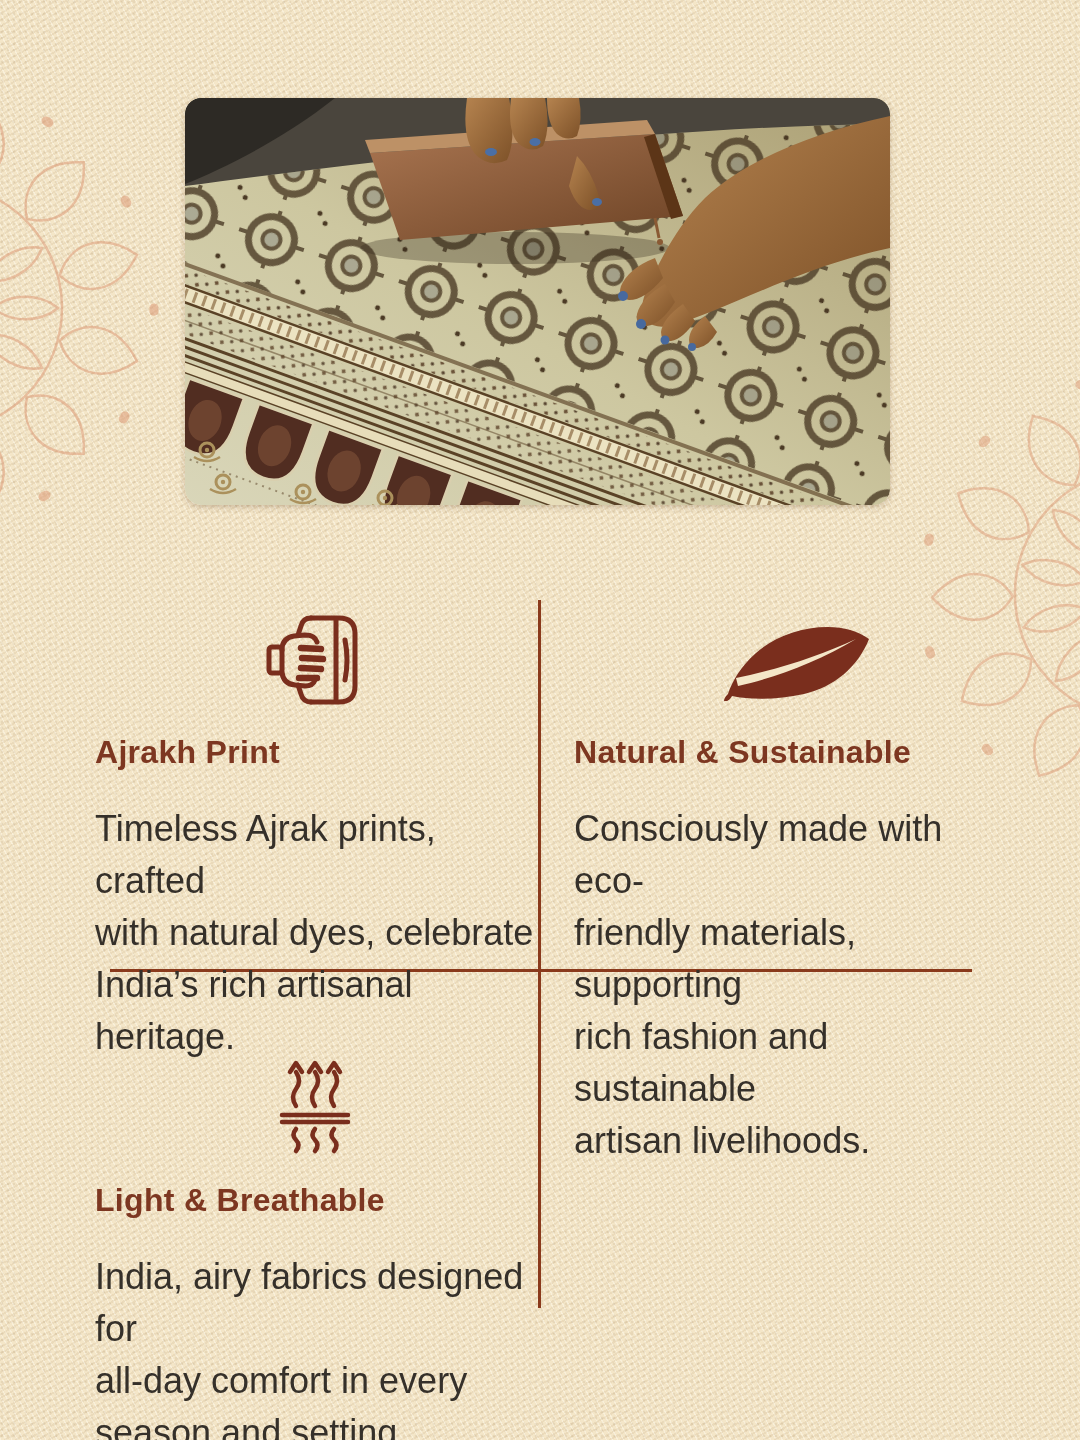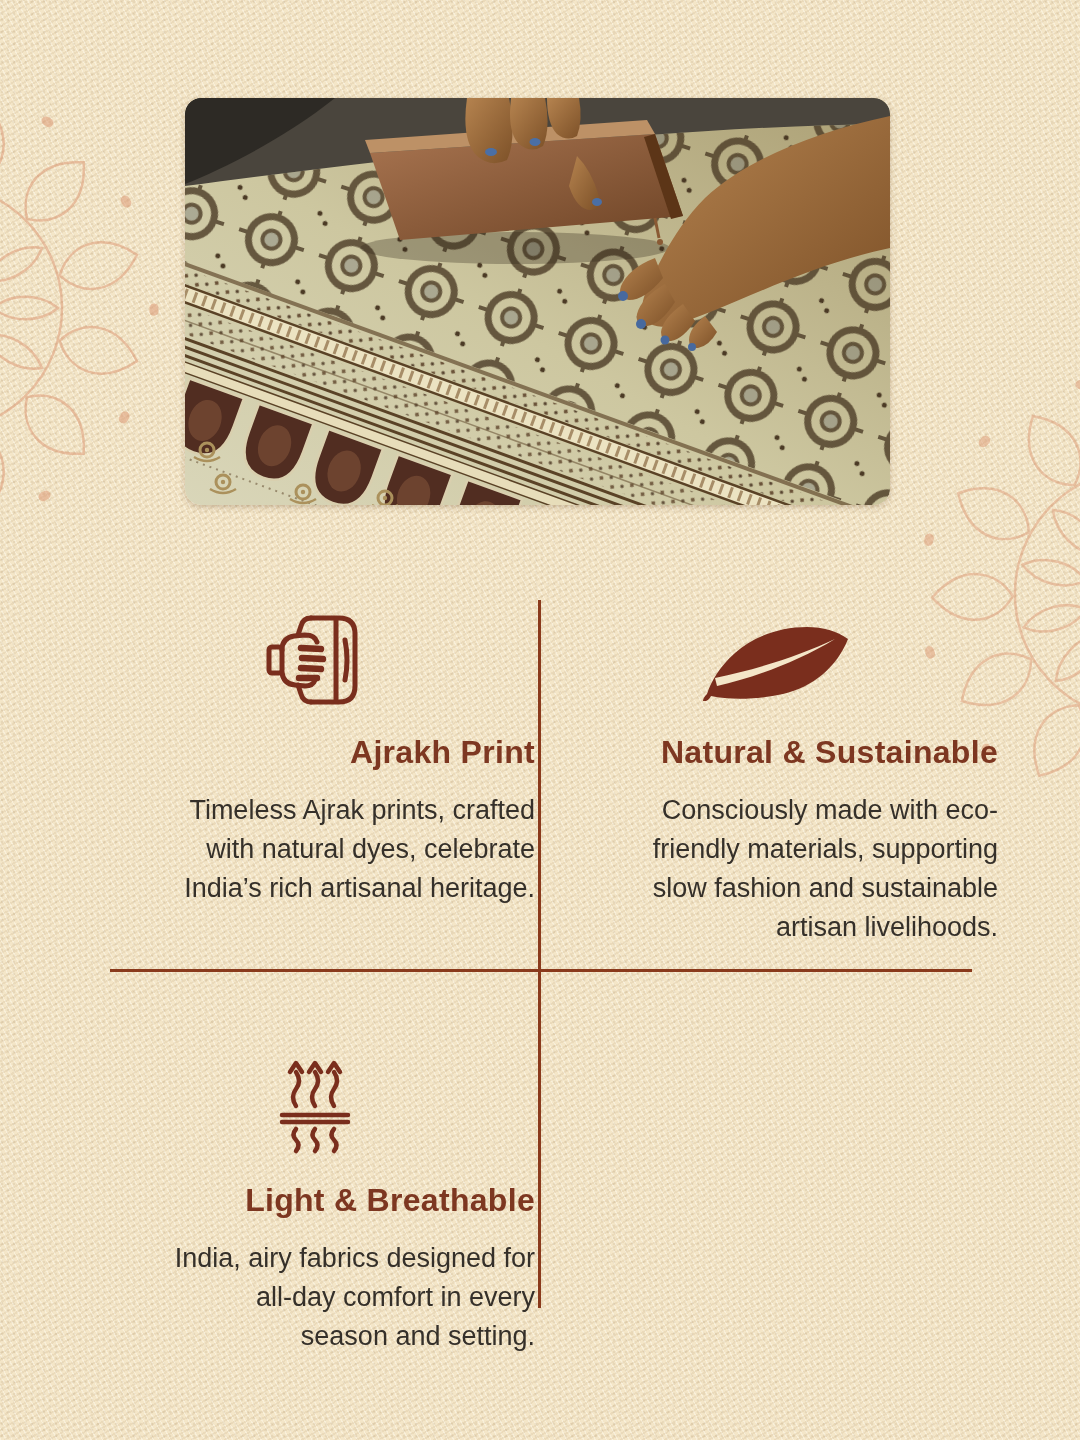"Ajrakh Print" .feature { text-align: right -> left }
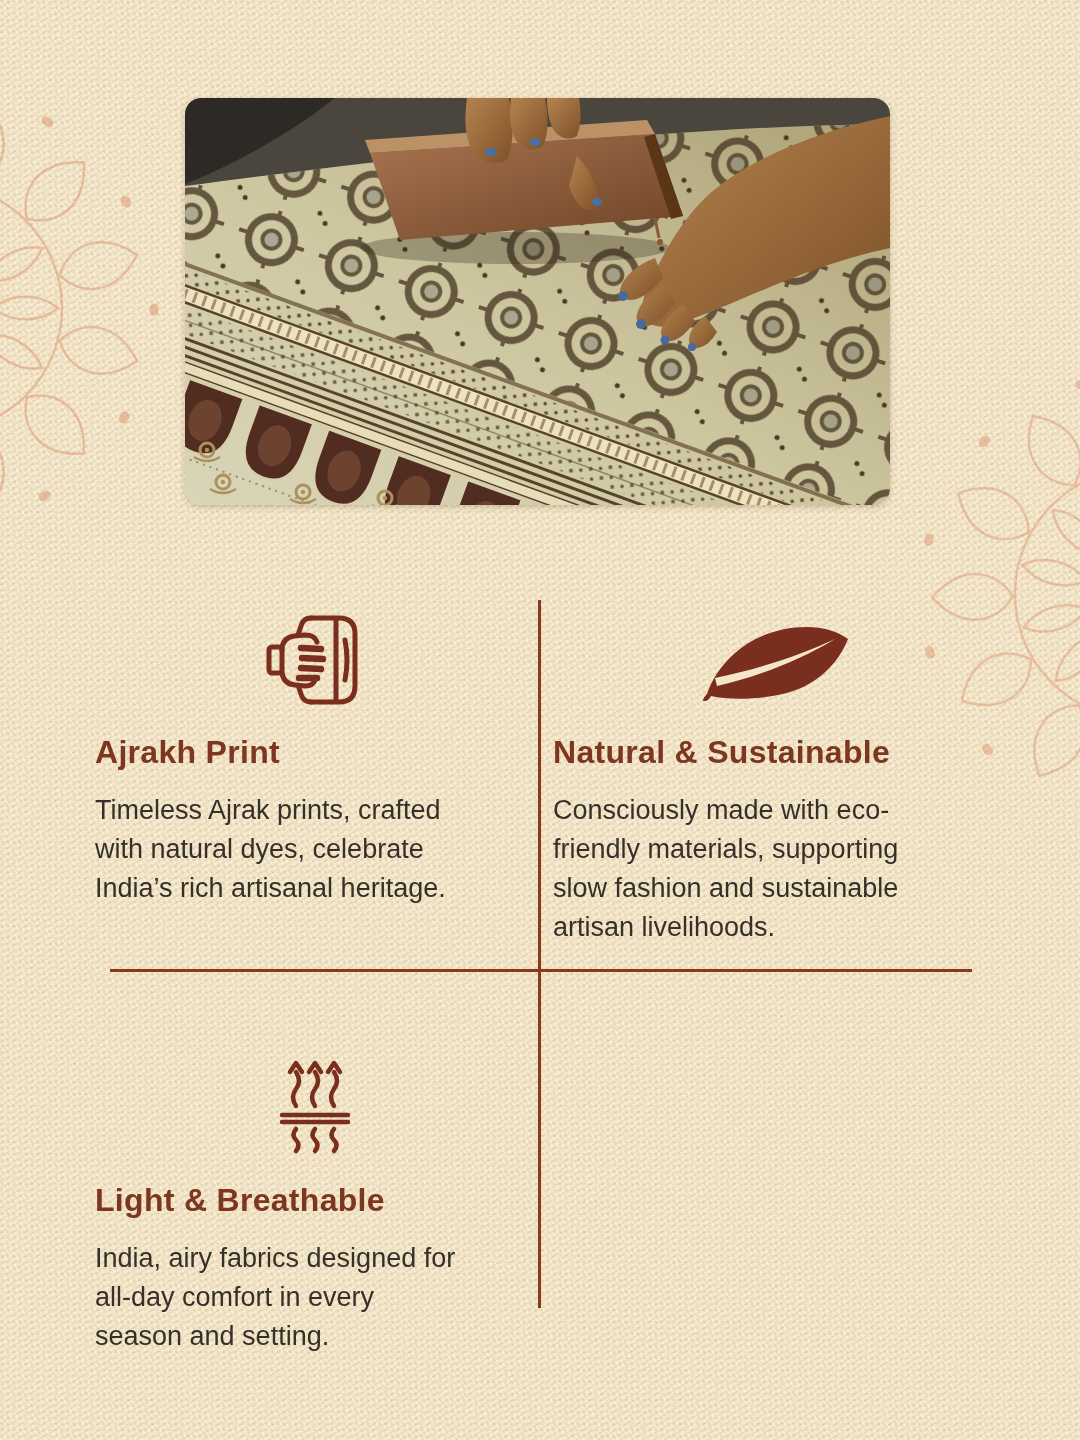"Natural & Sustainable" #f1 { left: 553px -> 574px }
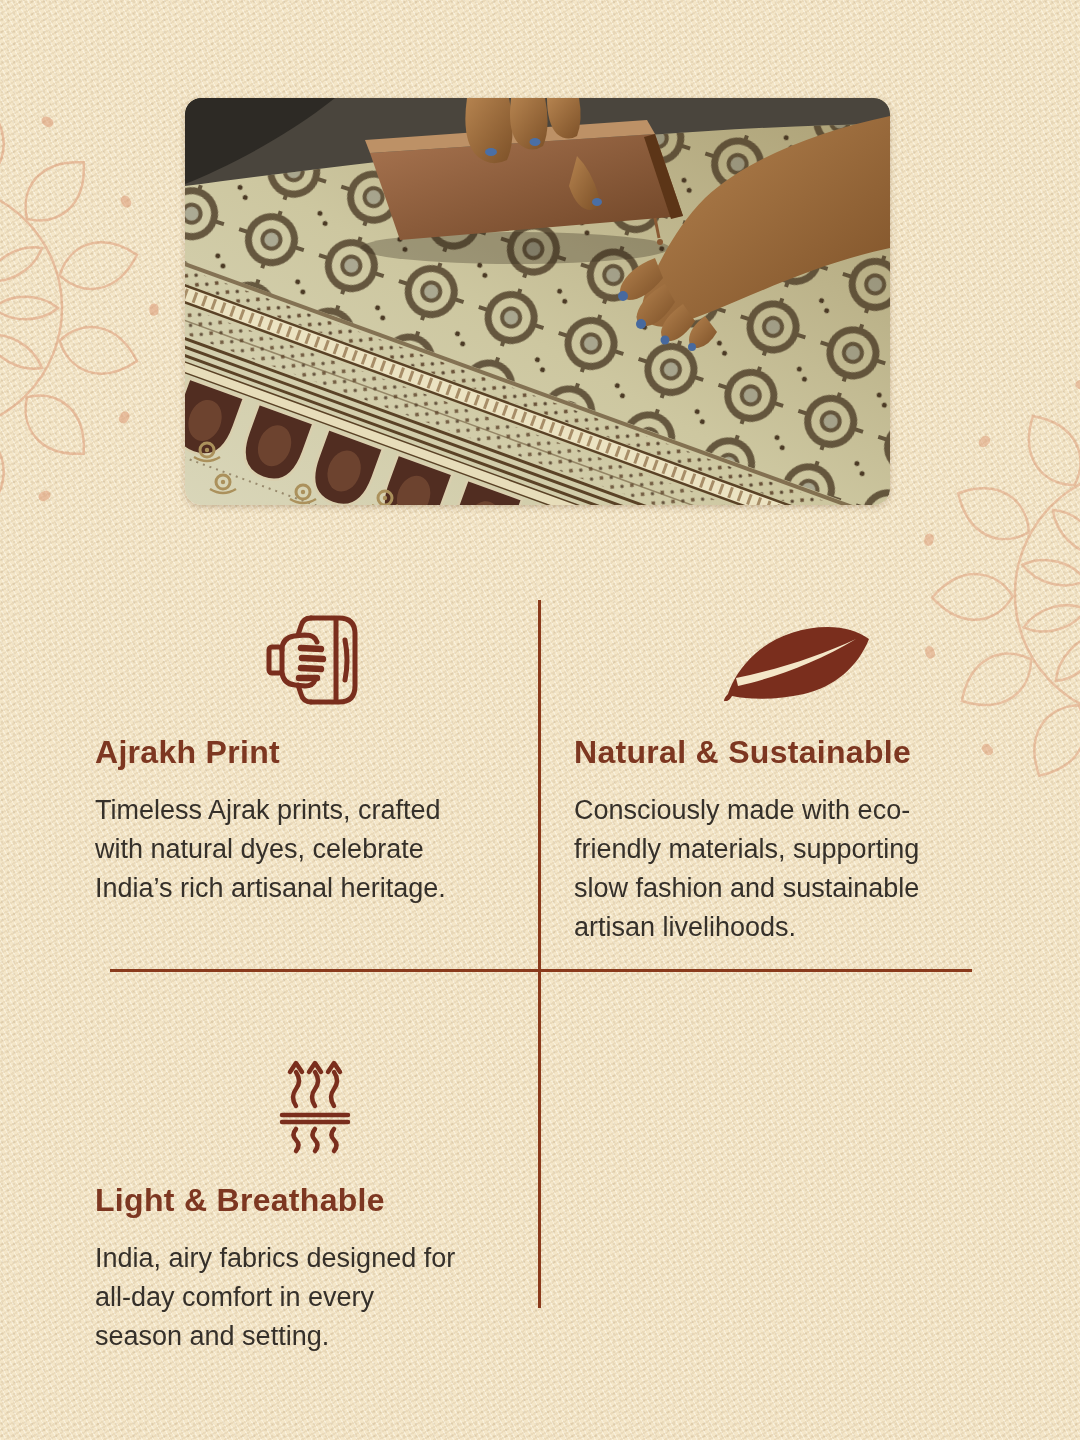"Timeless Ajrak prints, crafted" .feature-desc { font-size: 27px -> 36px; line-height: 39px -> 52px; margin: 16px 0 0 -> 28px 0 0 }
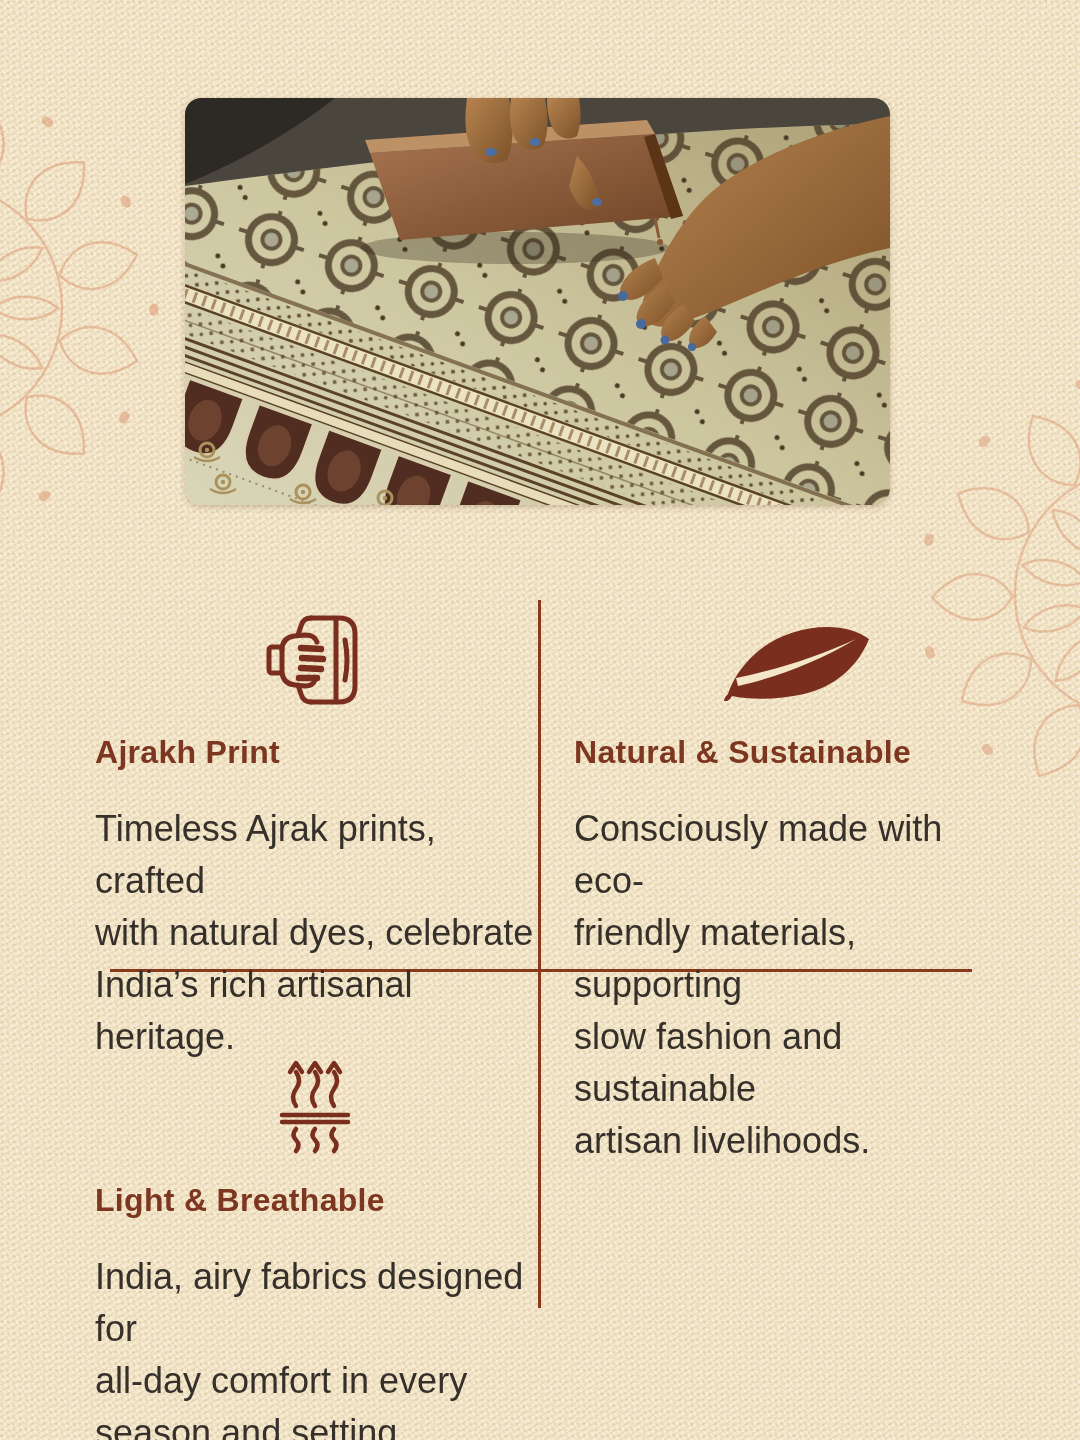"Consciously made with eco-" p.feature-desc { text: slow -> rich }
